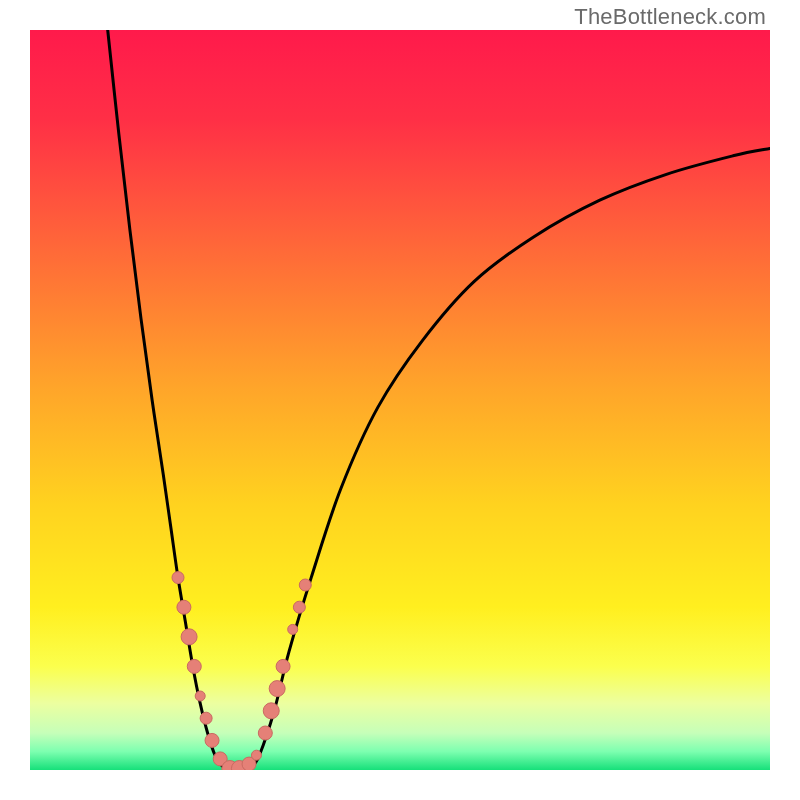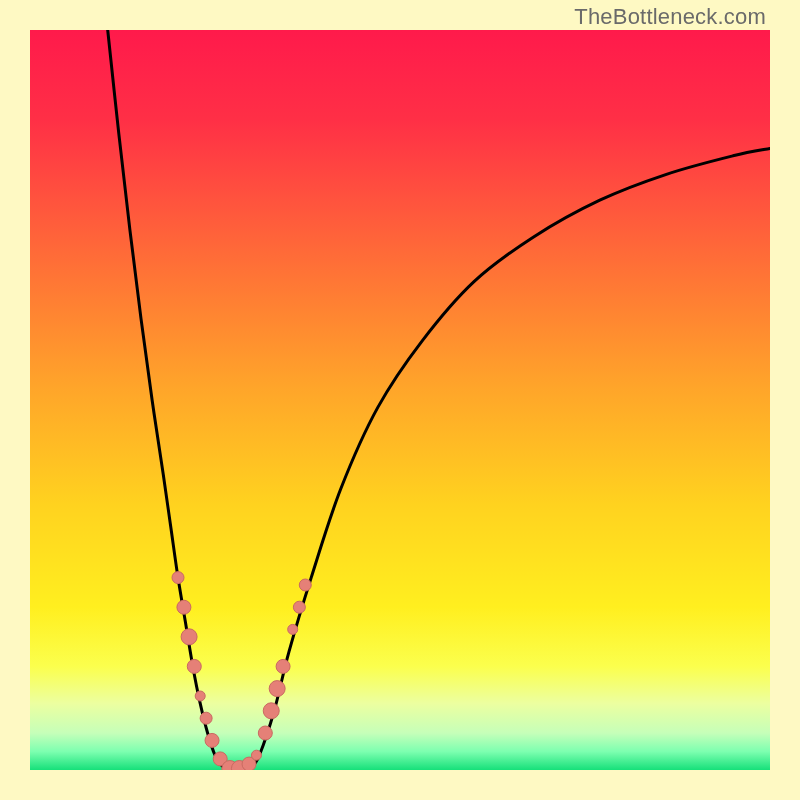"TheBottleneck.com" .frame { background: #fef9c3 -> #ffffff }
